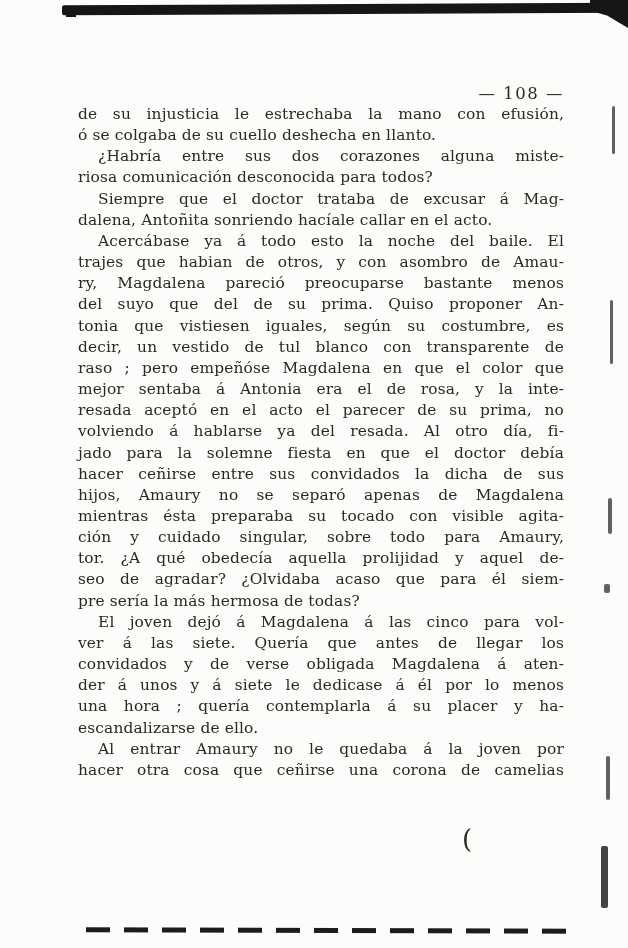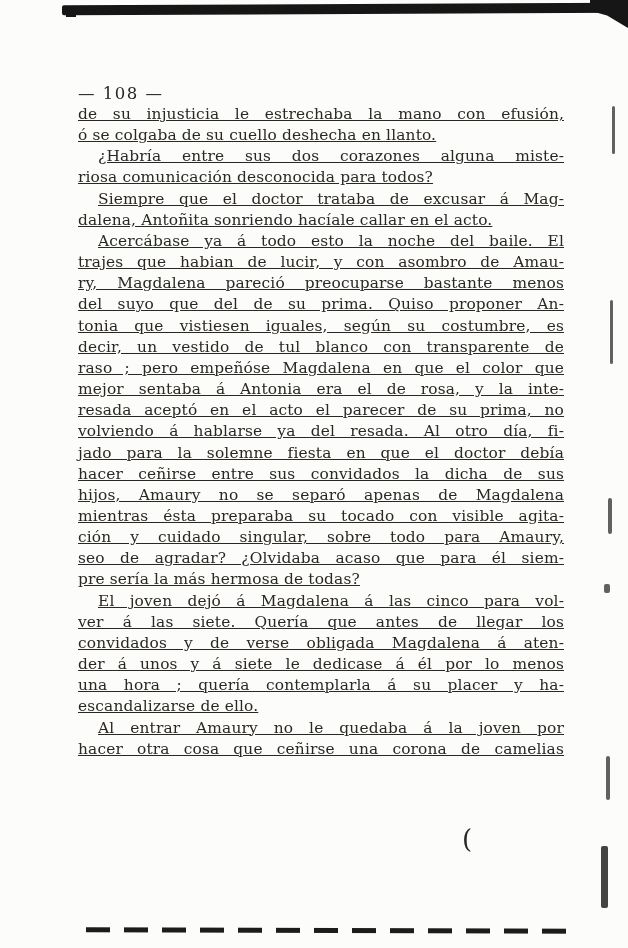"— 108 —" .page-number { text-align: left -> right }
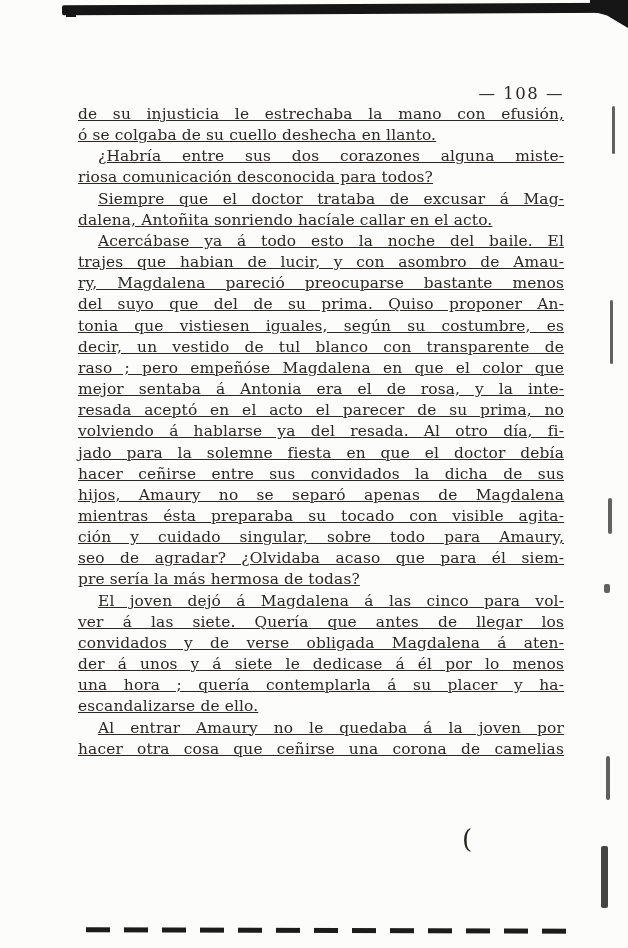"de su injusticia le estrechaba" .line { text-decoration: underline -> none }
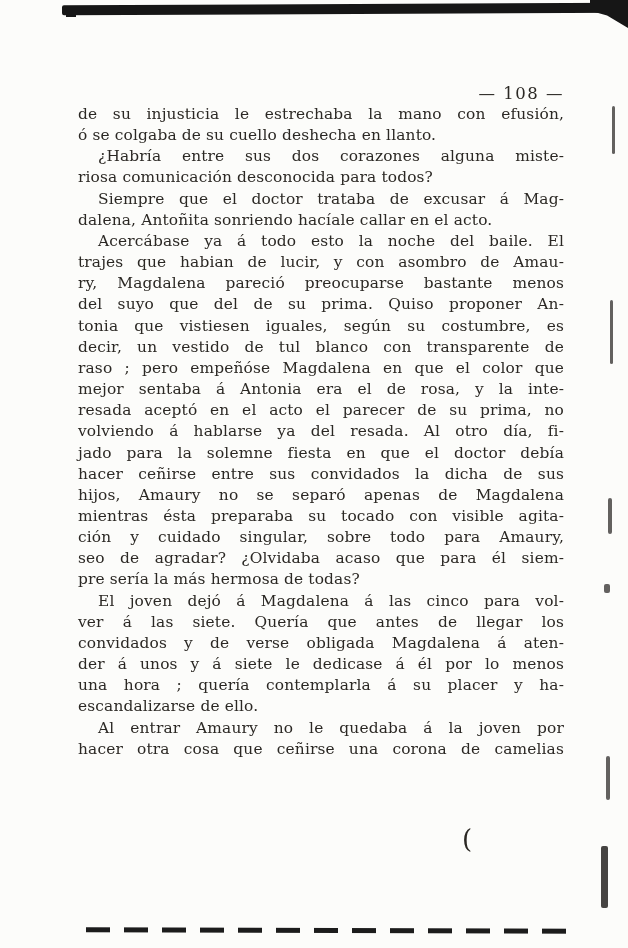"trajes que habian de lucir," div.line { text: lucir -> otros }
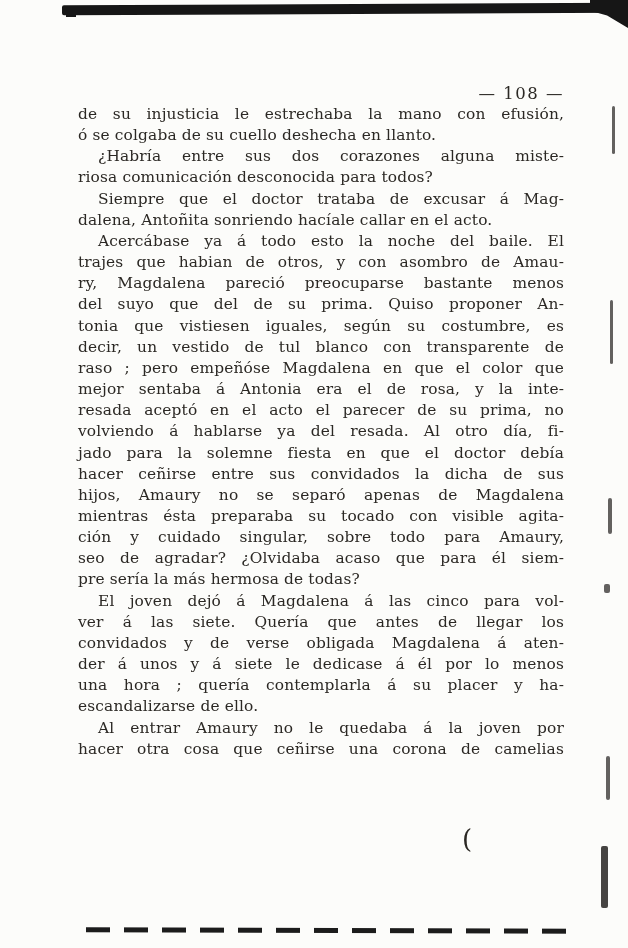"tor. ¿A qué obedecía aquella" div.line { html: none -> <div>tor. ¿A qué obedecía aquella prolijidad y aquel de-</div> }
